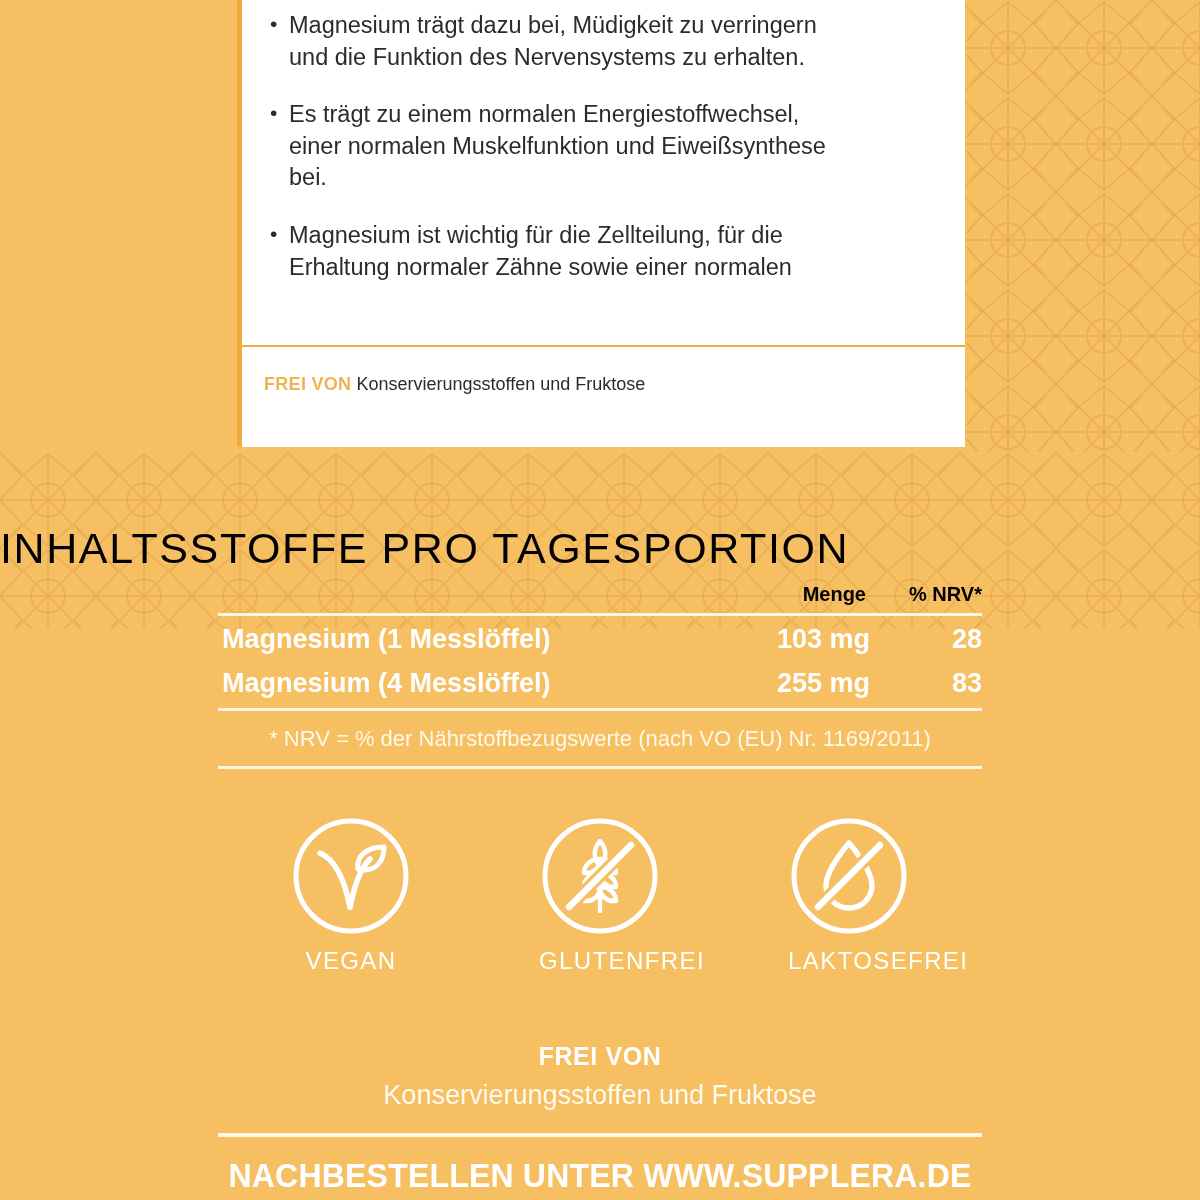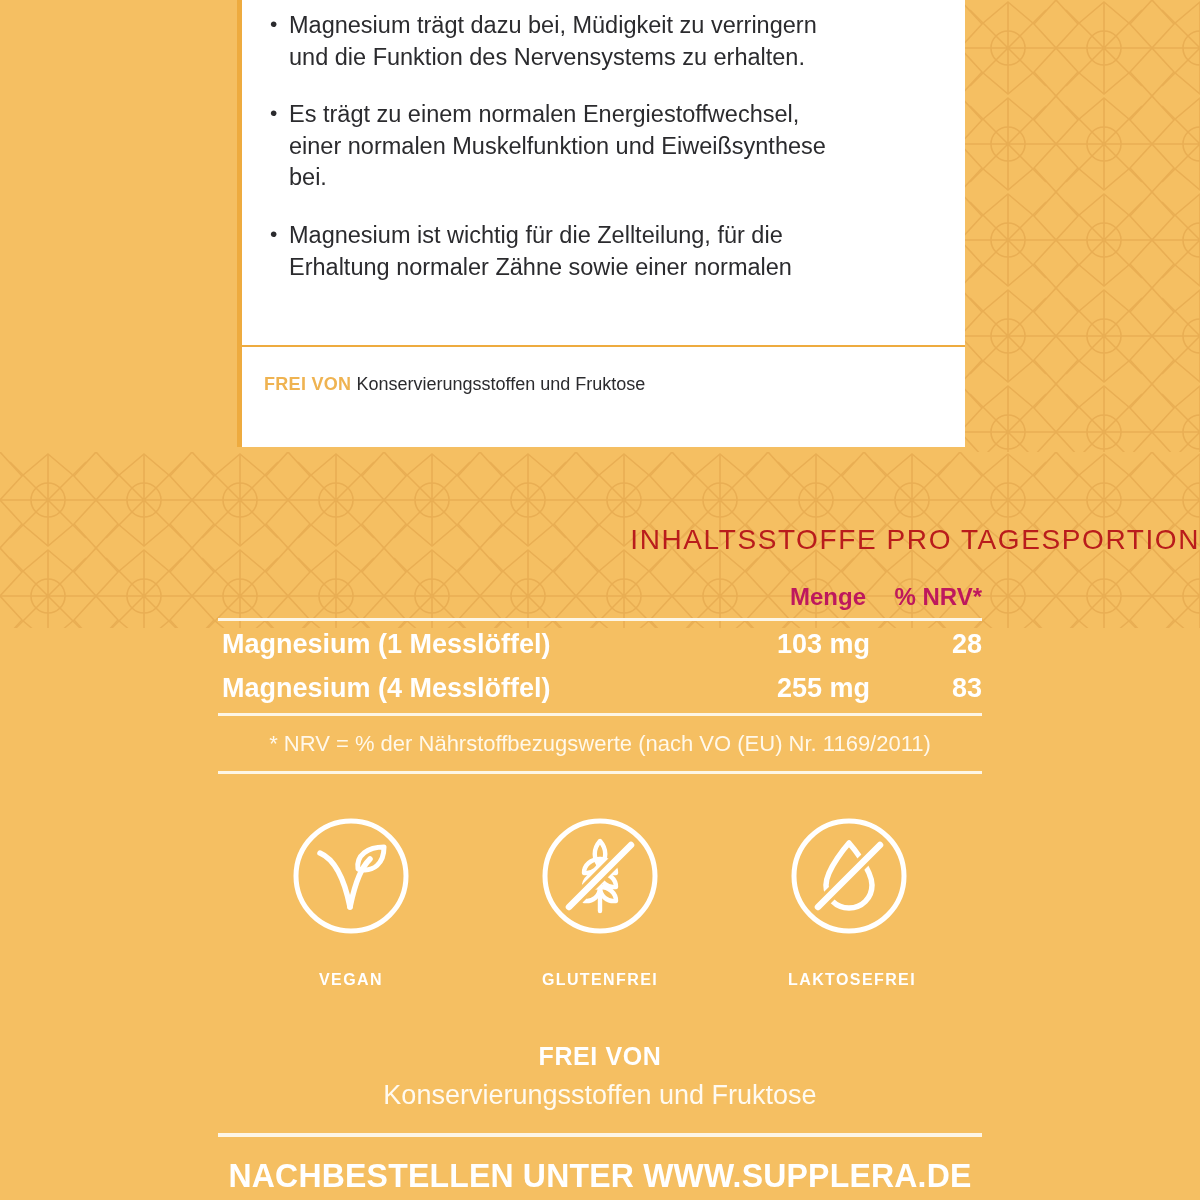"INHALTSSTOFFE PRO TAGESPORTION" .section-title { color: #b91c1c -> #000000; font-size: 28px -> 43px; text-align: right -> left }
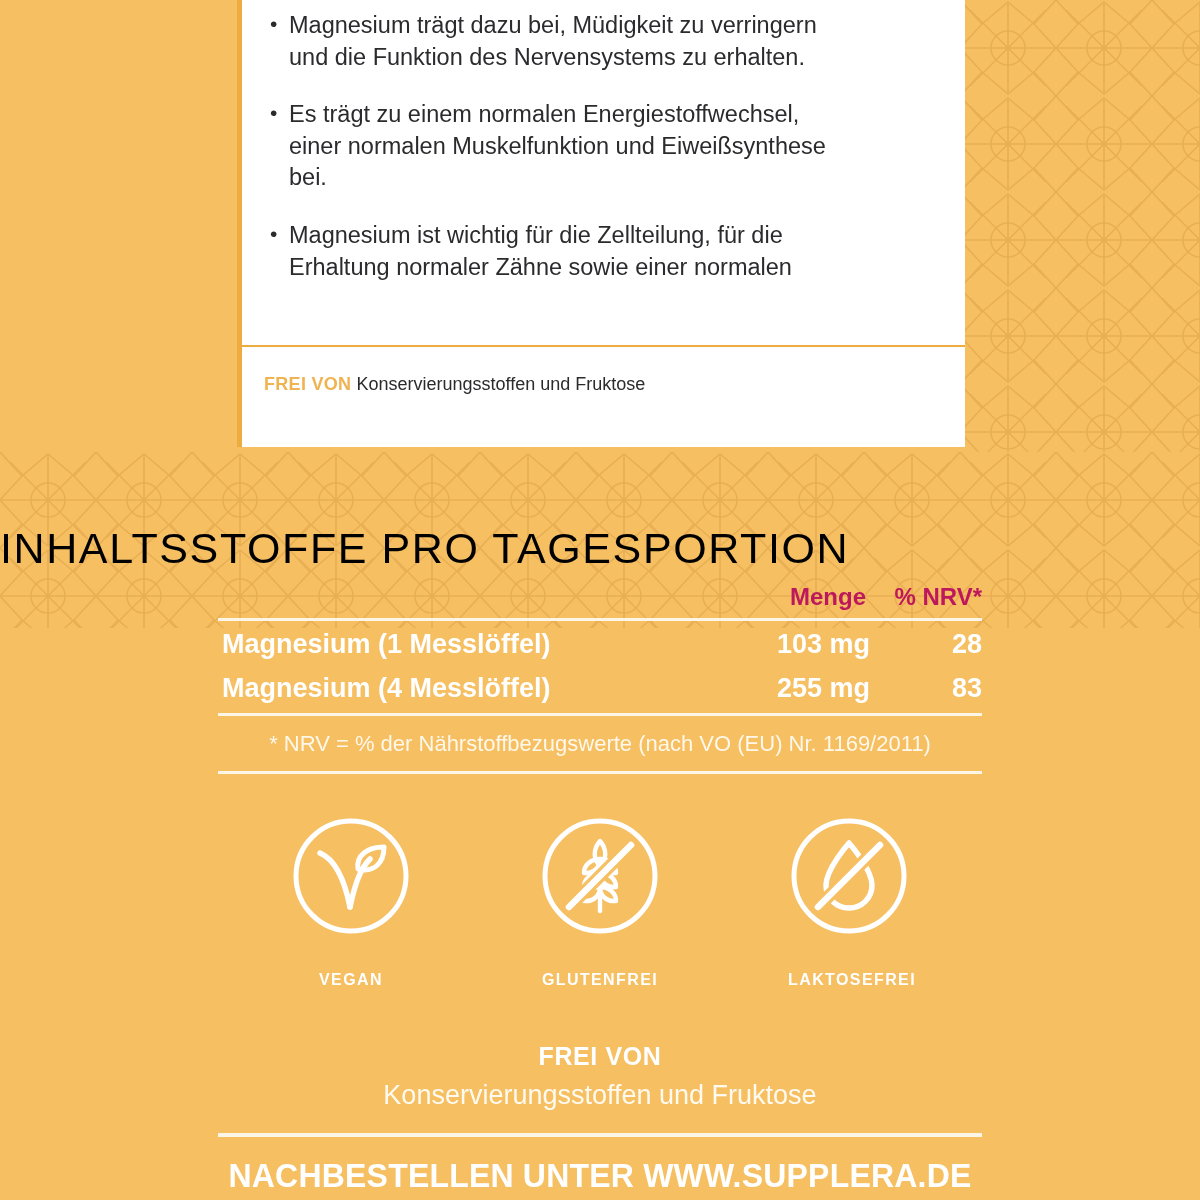"Menge" .thead { color: #be185d -> #000000; font-size: 24px -> 20px }
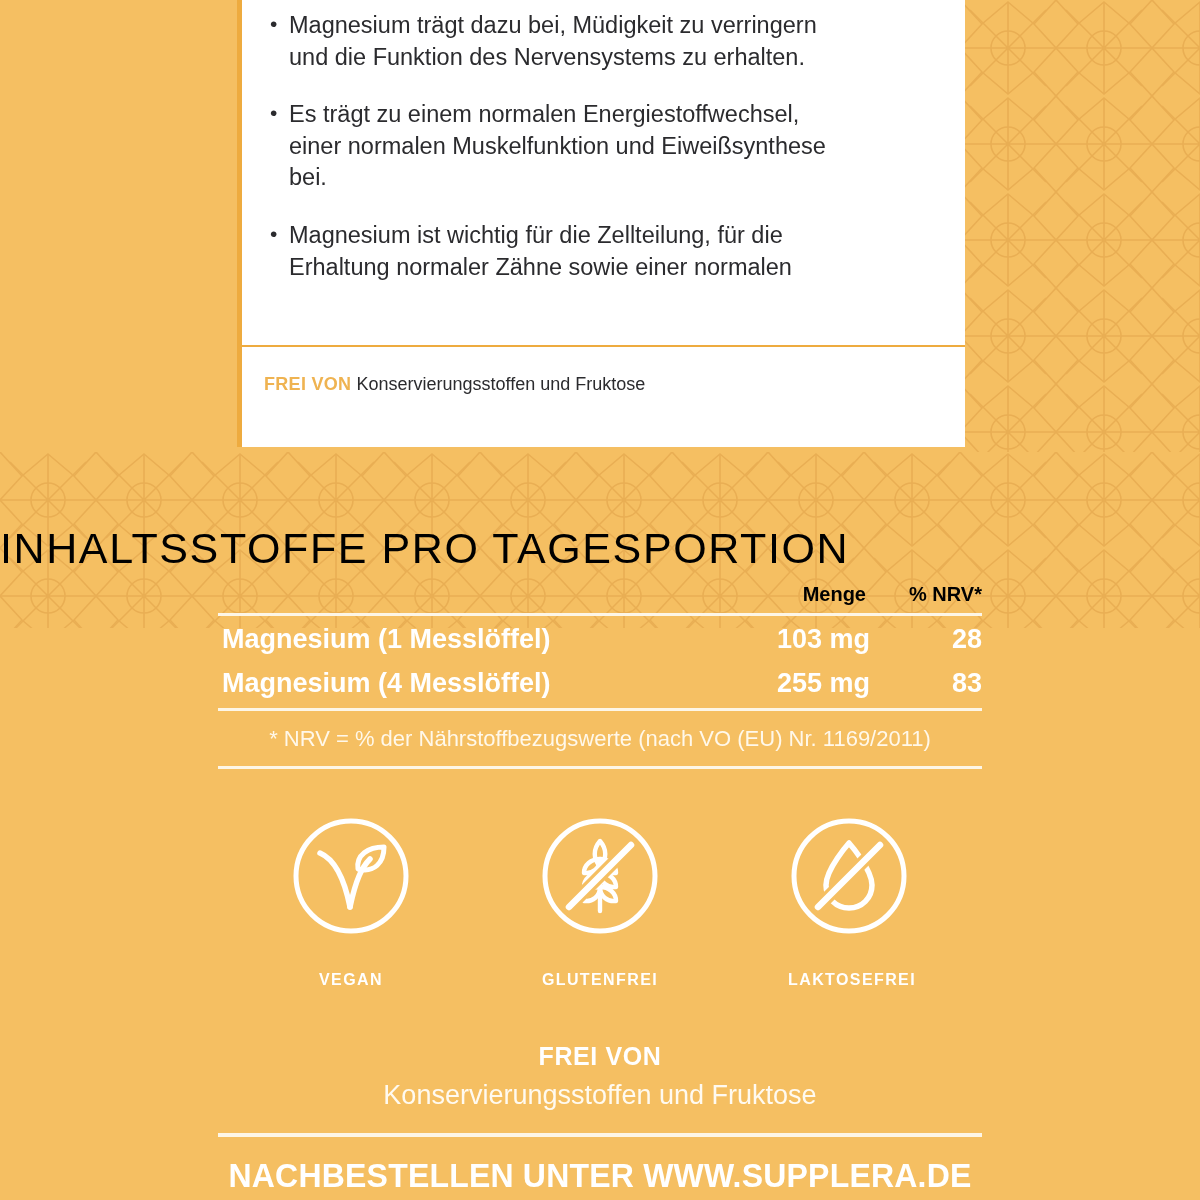"VEGAN" .cert-label { font-size: 16px -> 24px; font-weight: bold -> normal; margin-top: 34px -> 10px }
